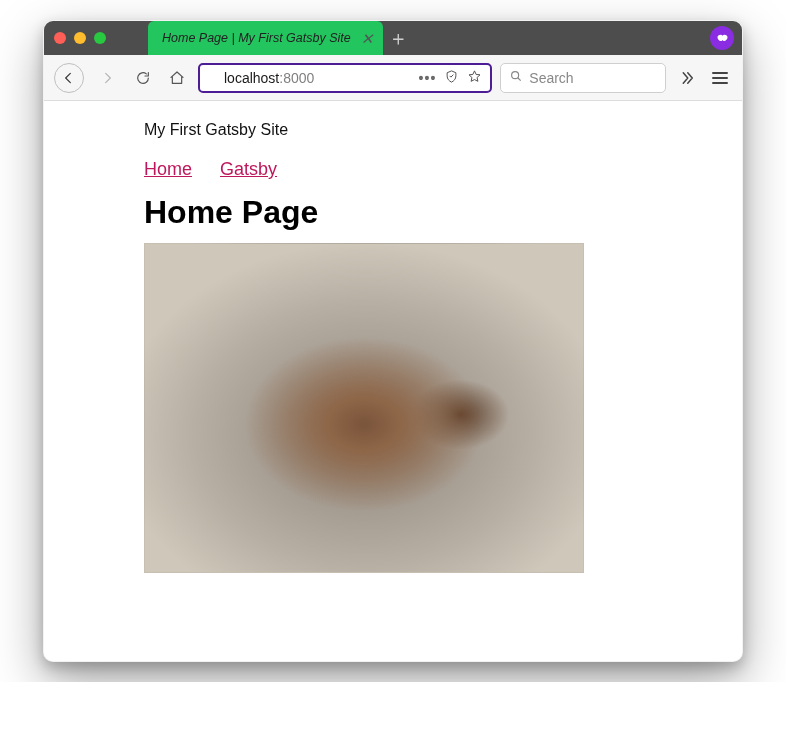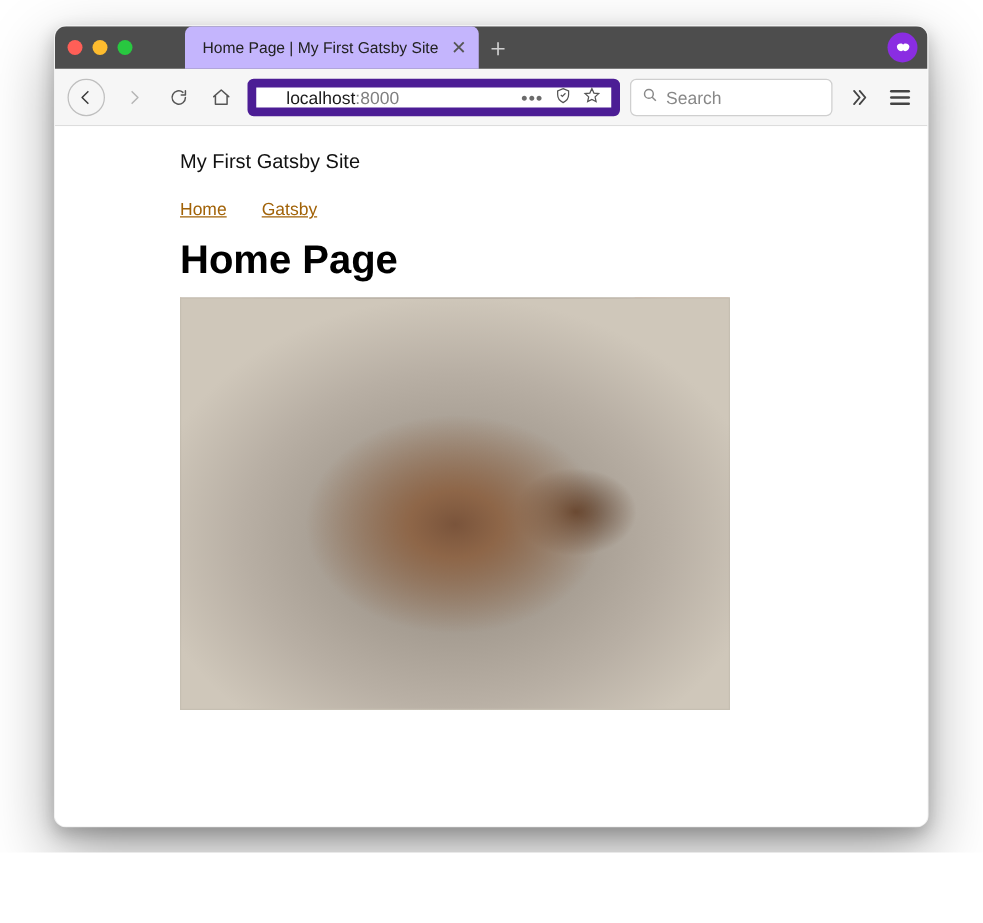"Home Page | My First" .tab { background: #c4b5fd -> #22c55e; font-style: none -> italic }
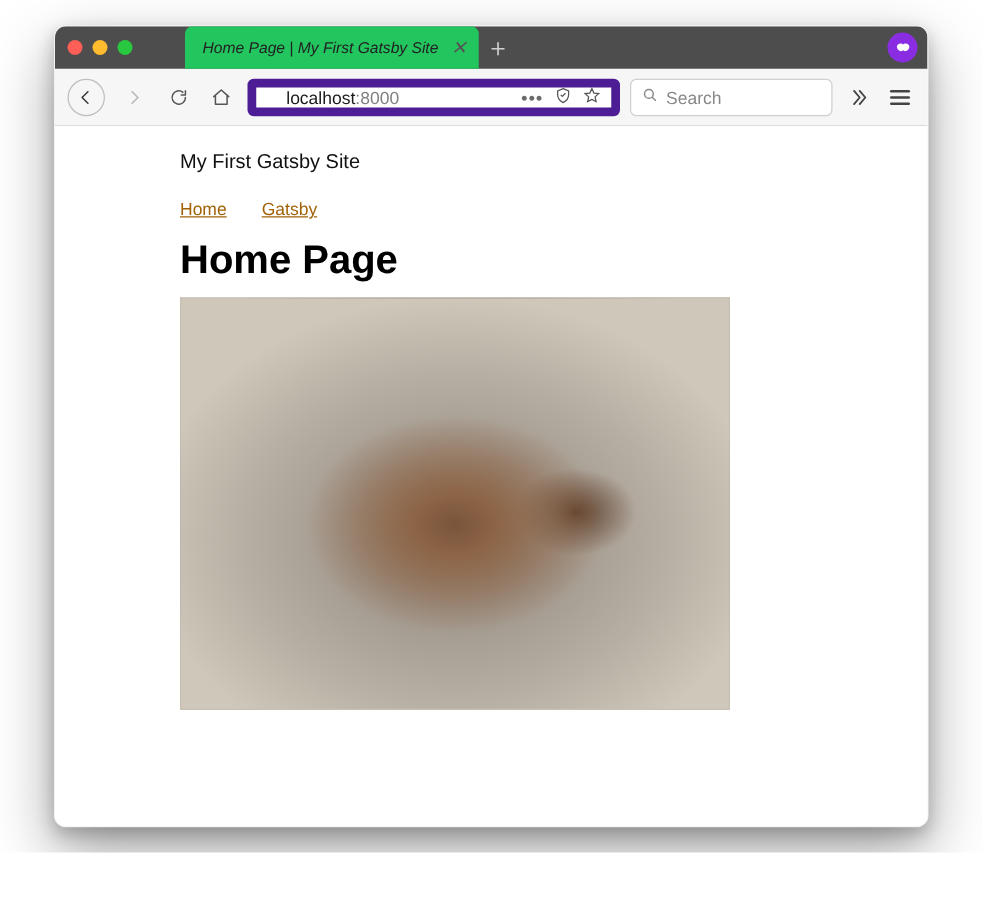"localhost:8000" .url-bar { border: 7px solid #4c1d95 -> 2px solid #4c1d95 }
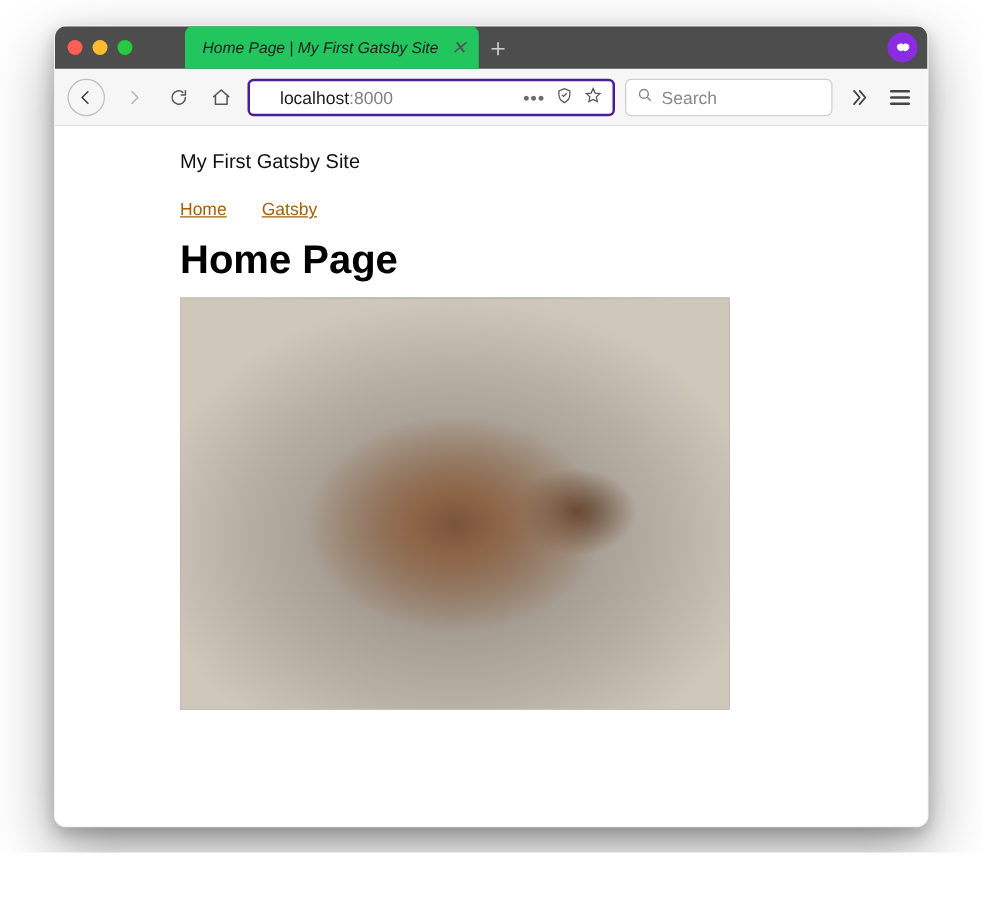"Home" .site-nav a { color: #a16207 -> #be185d; font-size: 14px -> 18px }
